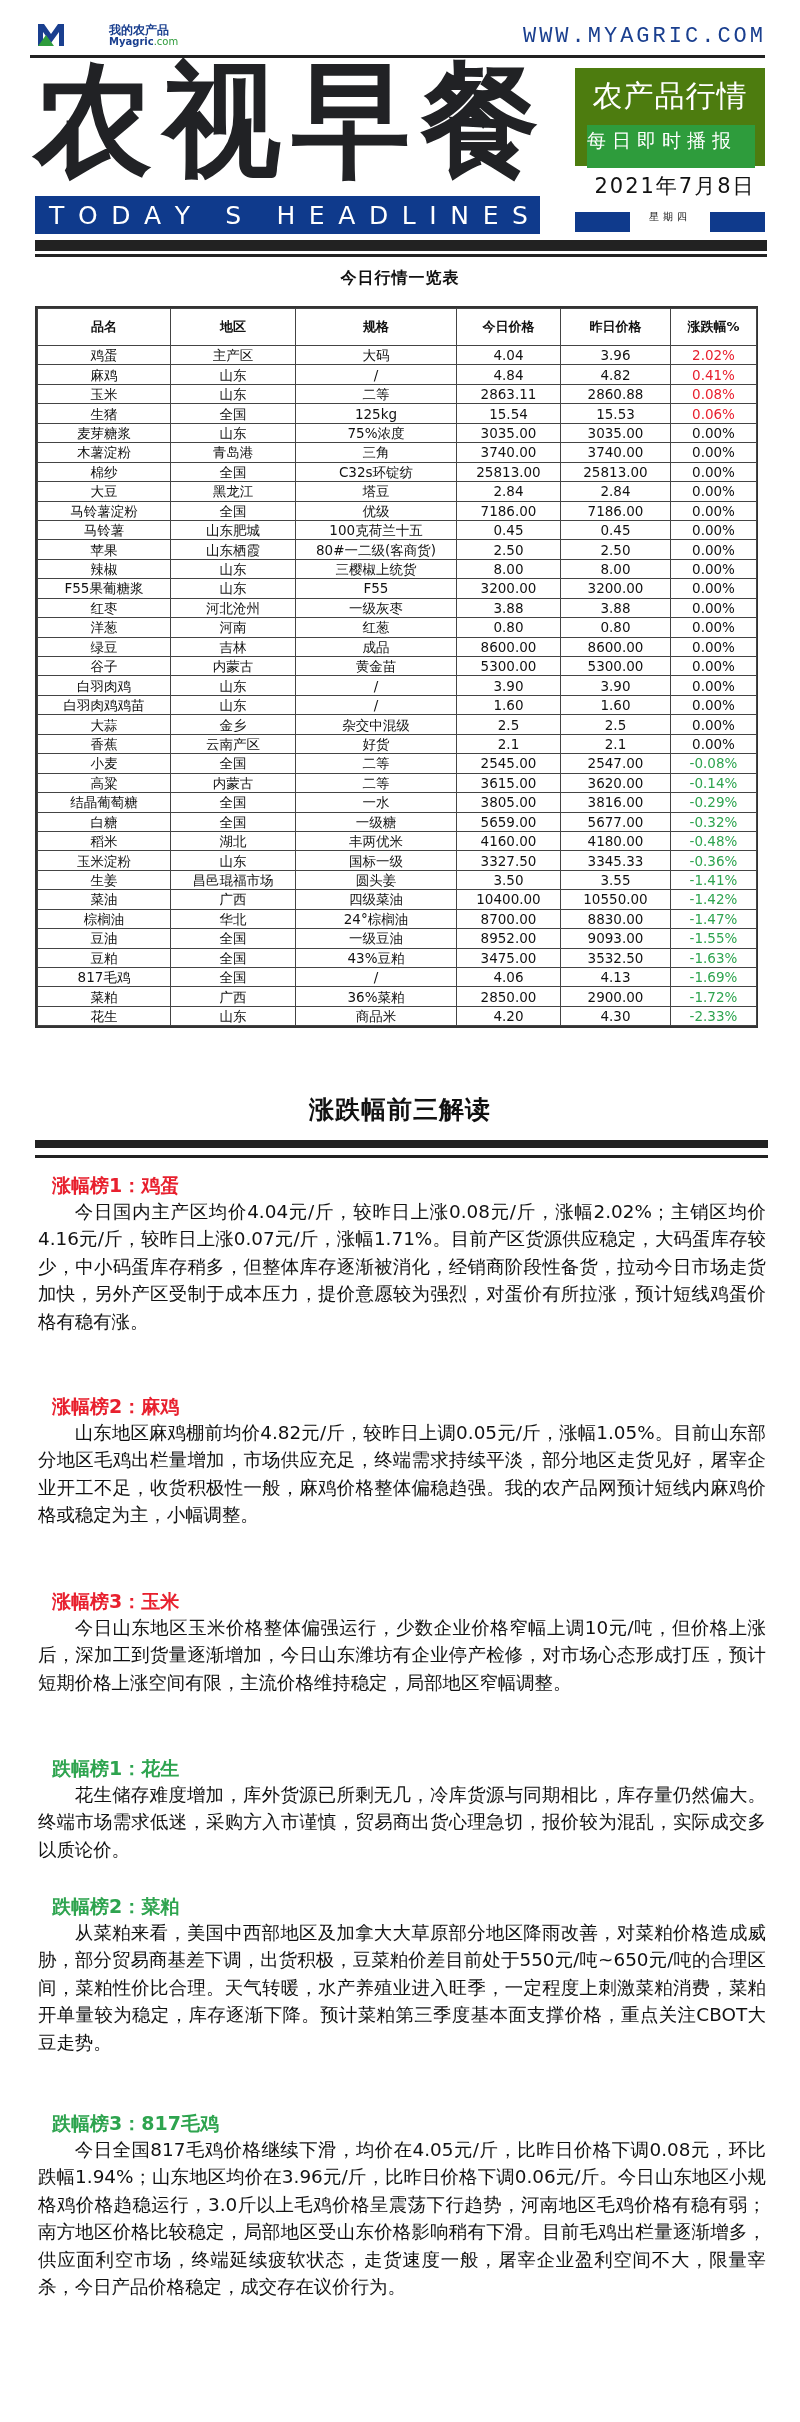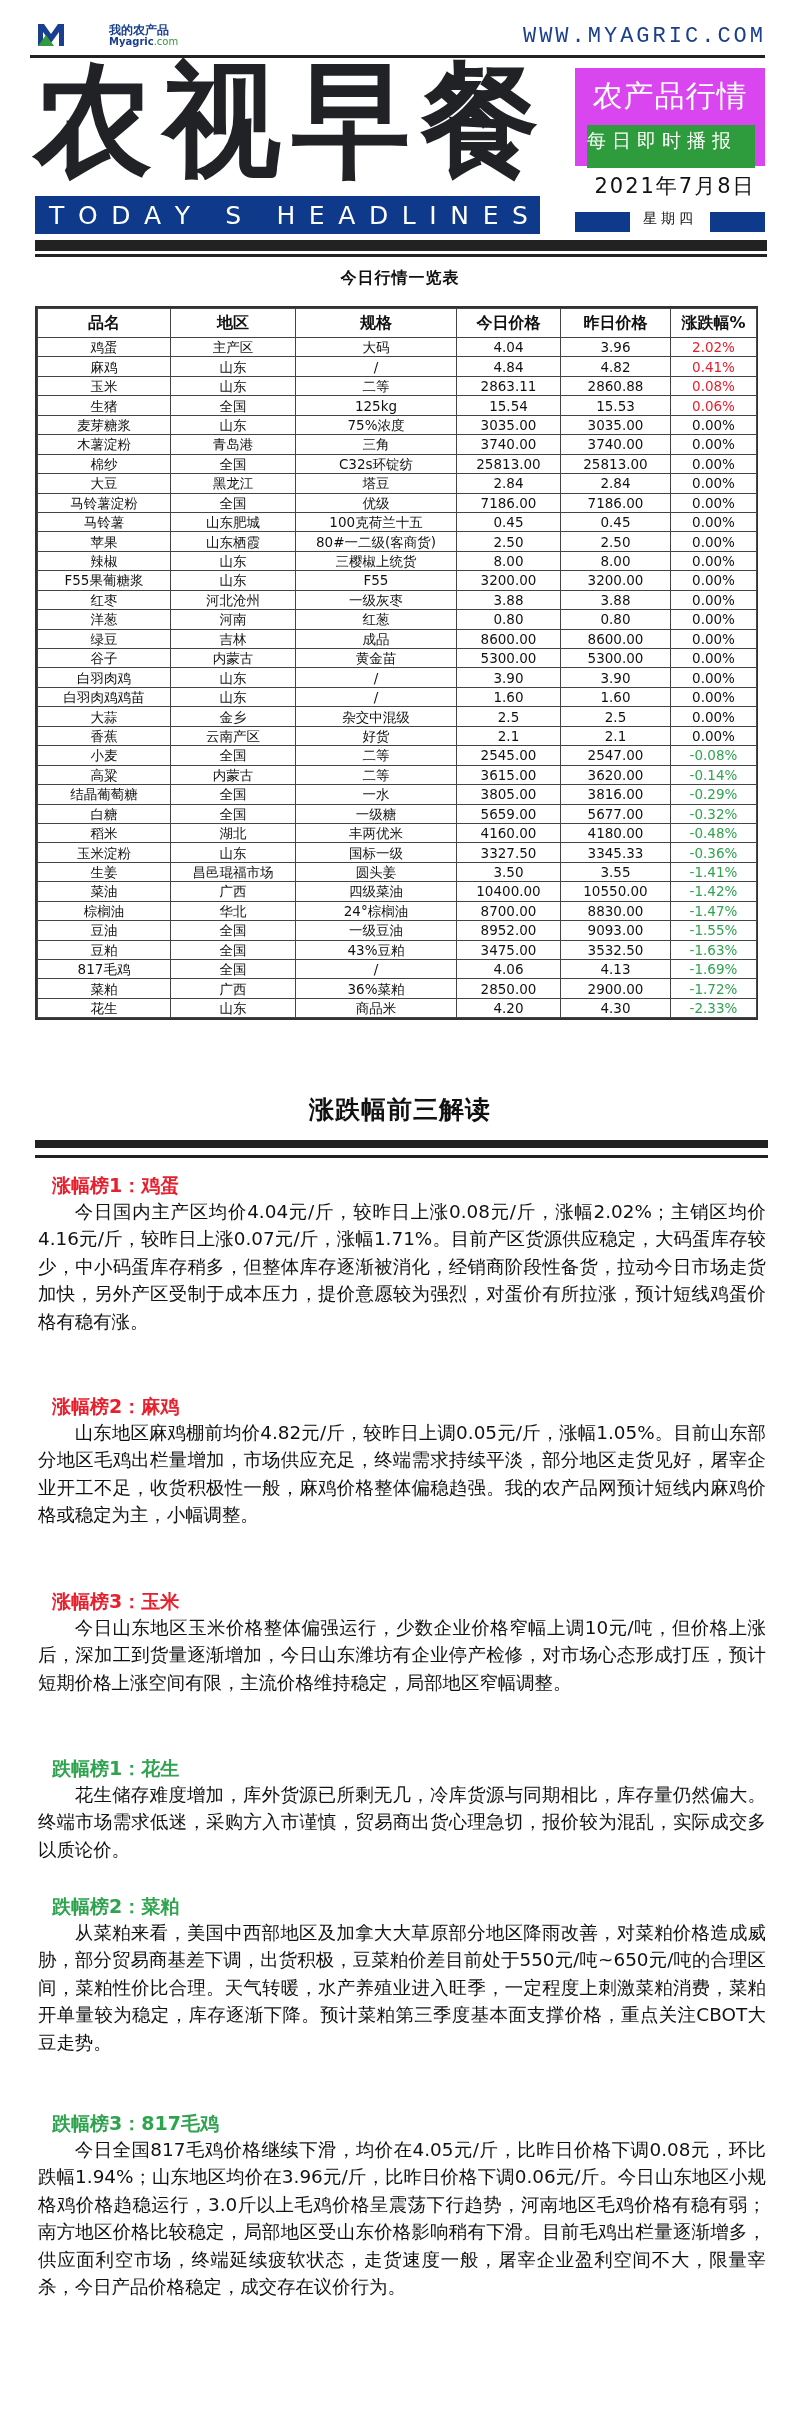"农产品行情" .pill-box { background: #d946ef -> #4d7c0f }
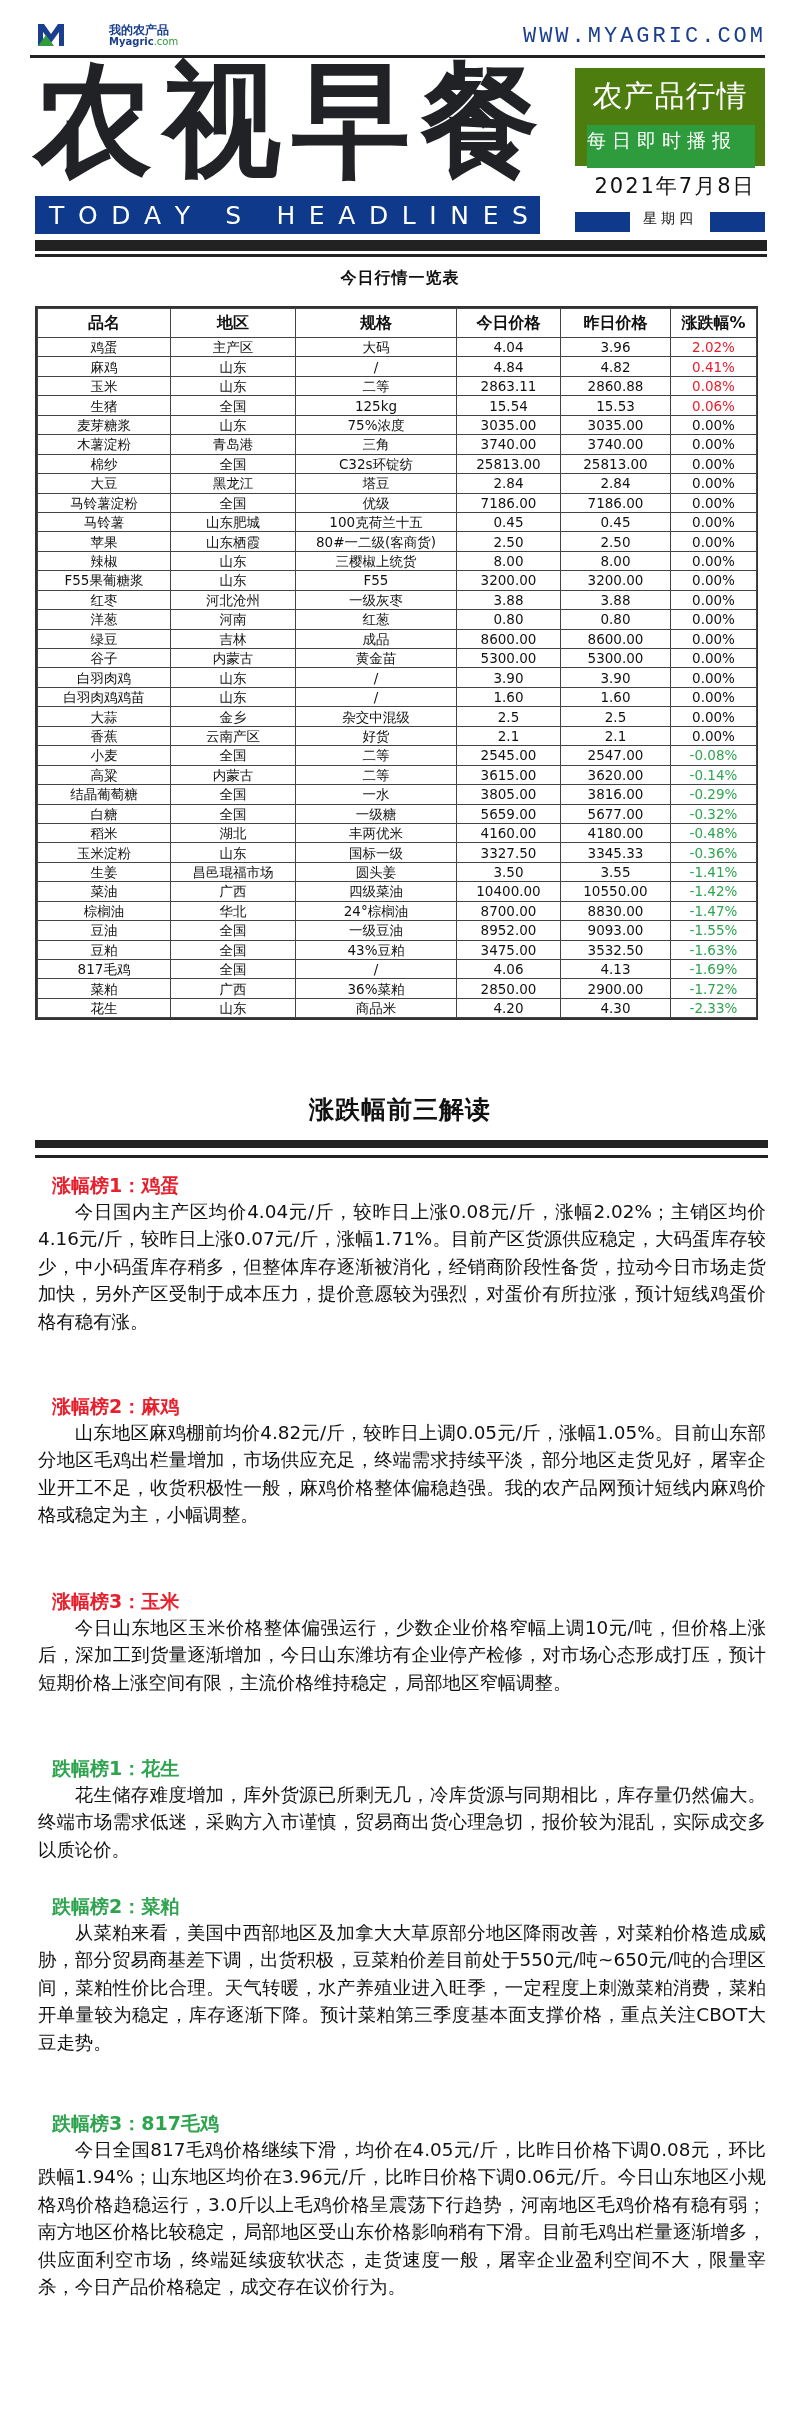"星期四" .weekday { font-size: 14px -> 10px }
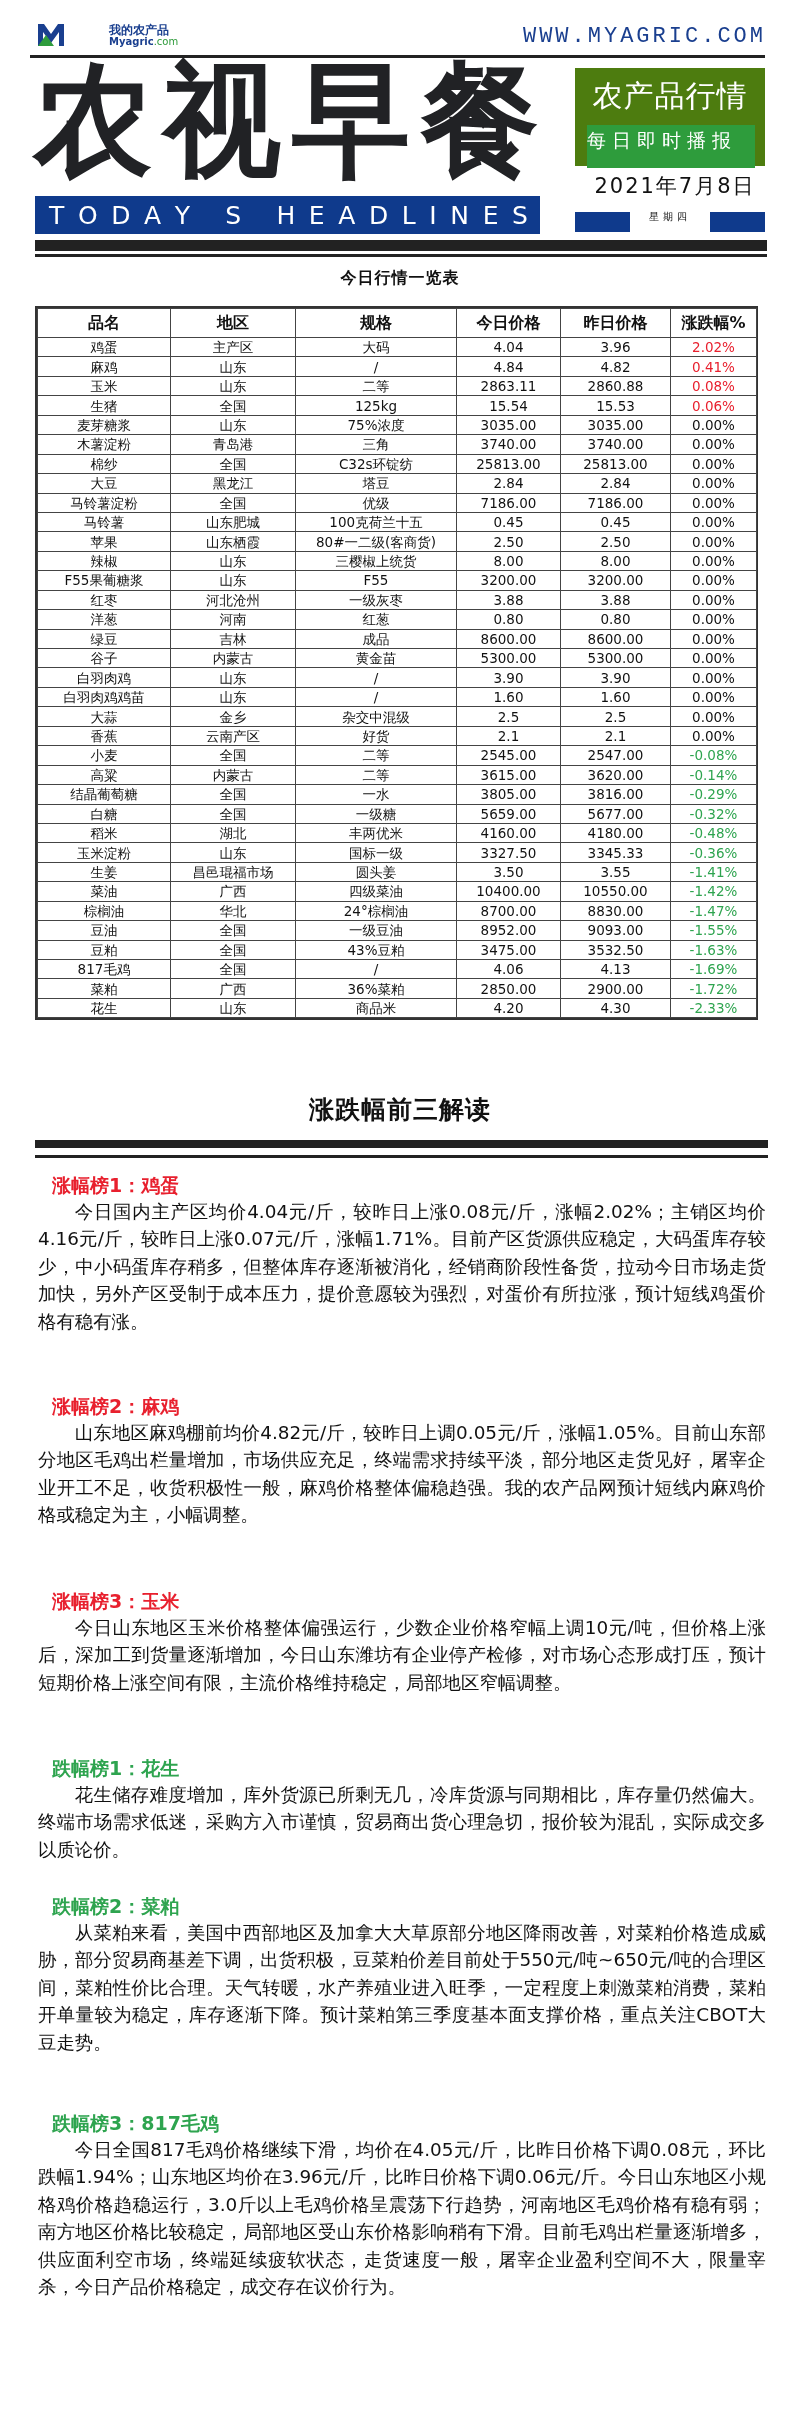"品名" th { font-size: 16px -> 13px; height: 29px -> 37px }
